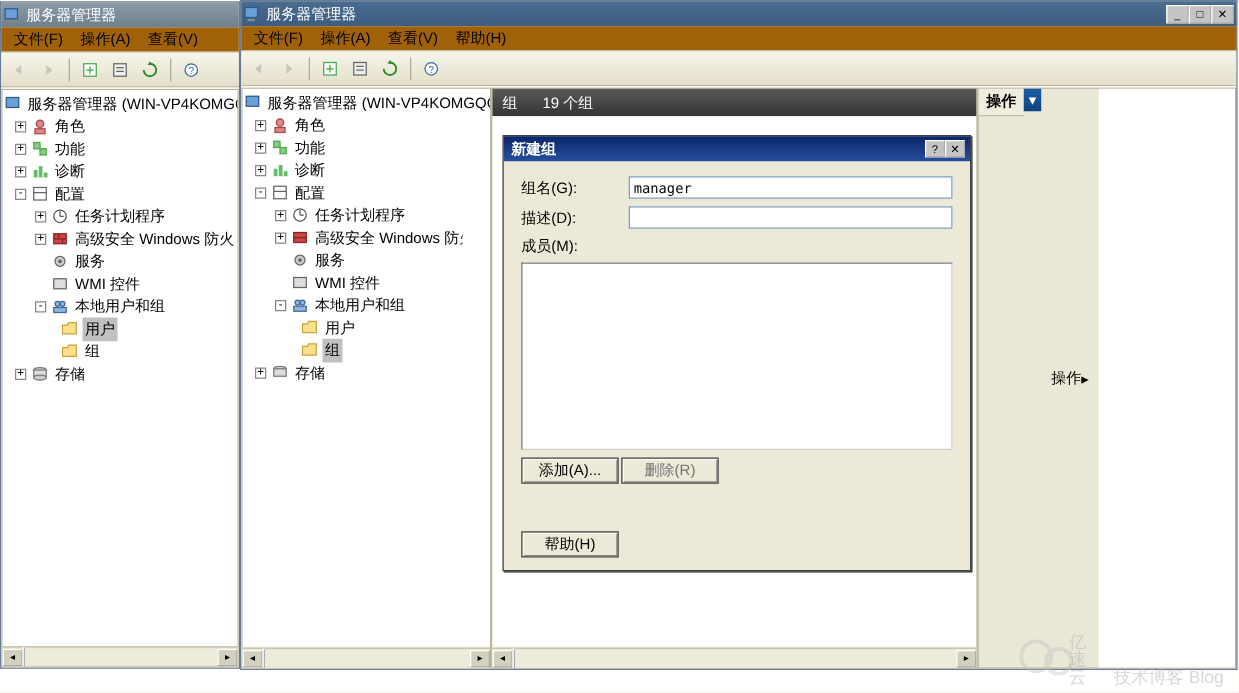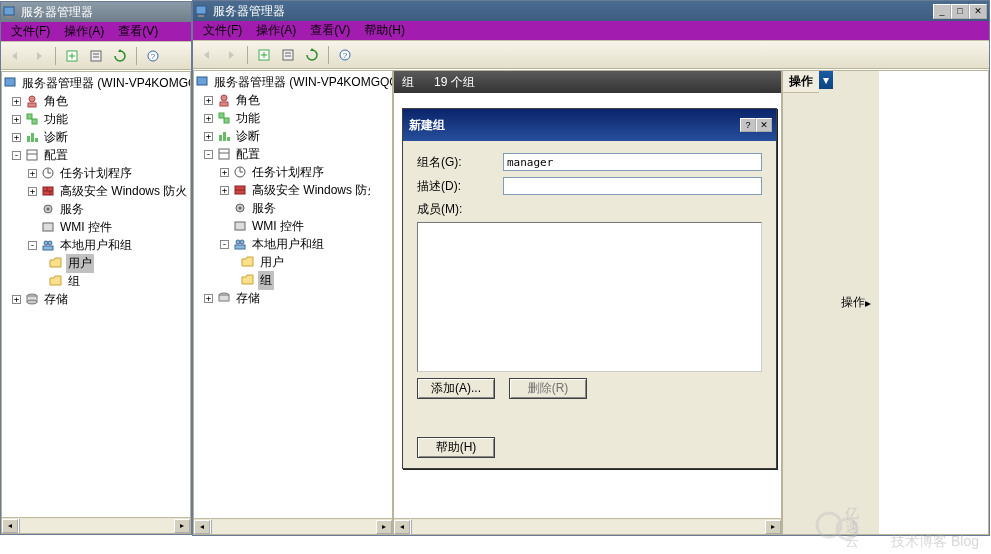"文件(F)" .menubar { background: #a21caf -> #a16207 }
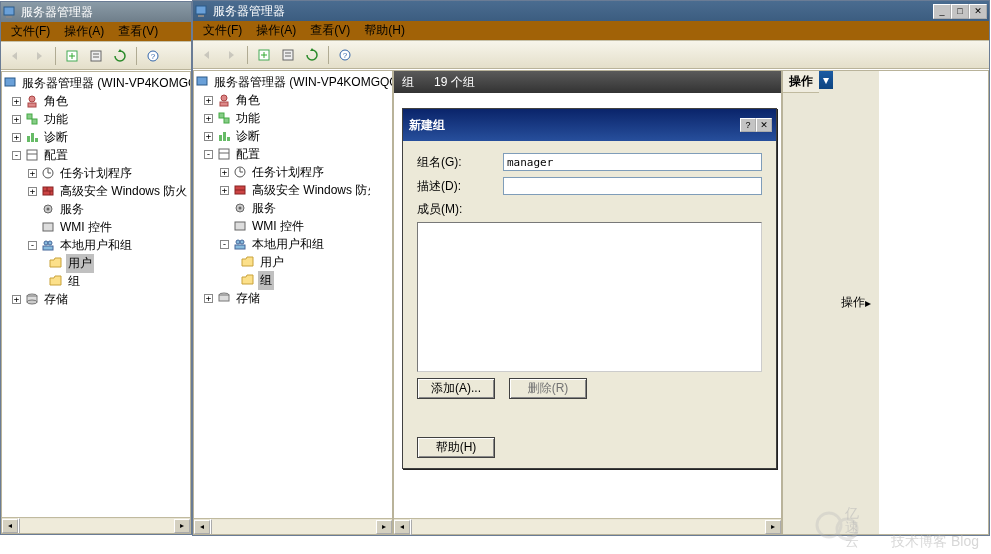"新建组" .dlg-title { height: 32px -> 20px }
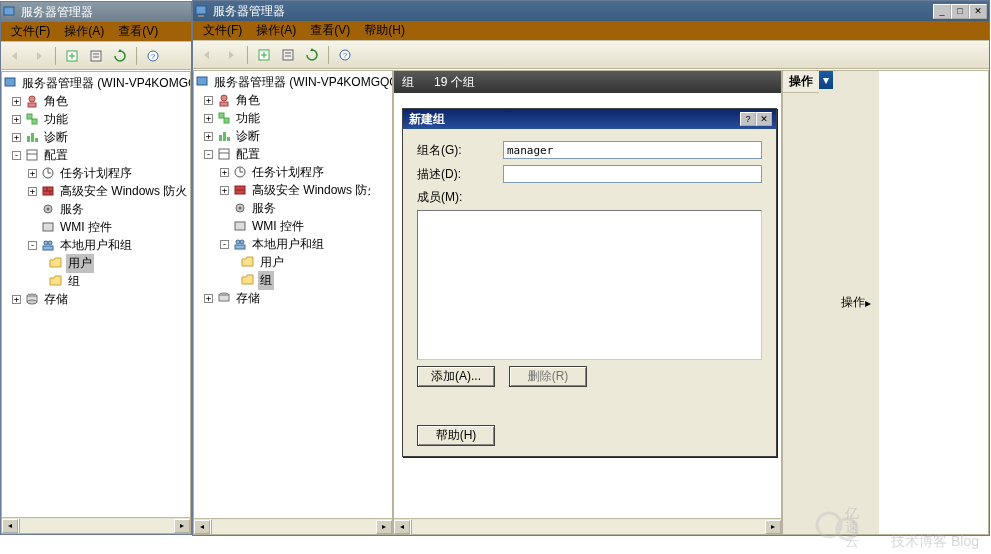"添加(A)..." .btn-row { gap: 14px -> 2px }
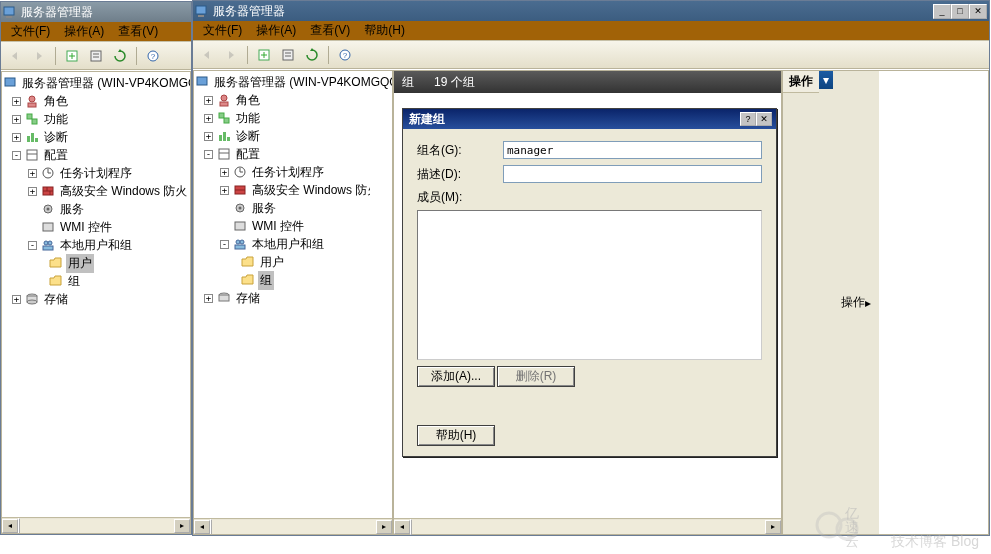"亿速云" div.small { right: 120px -> 110px }
